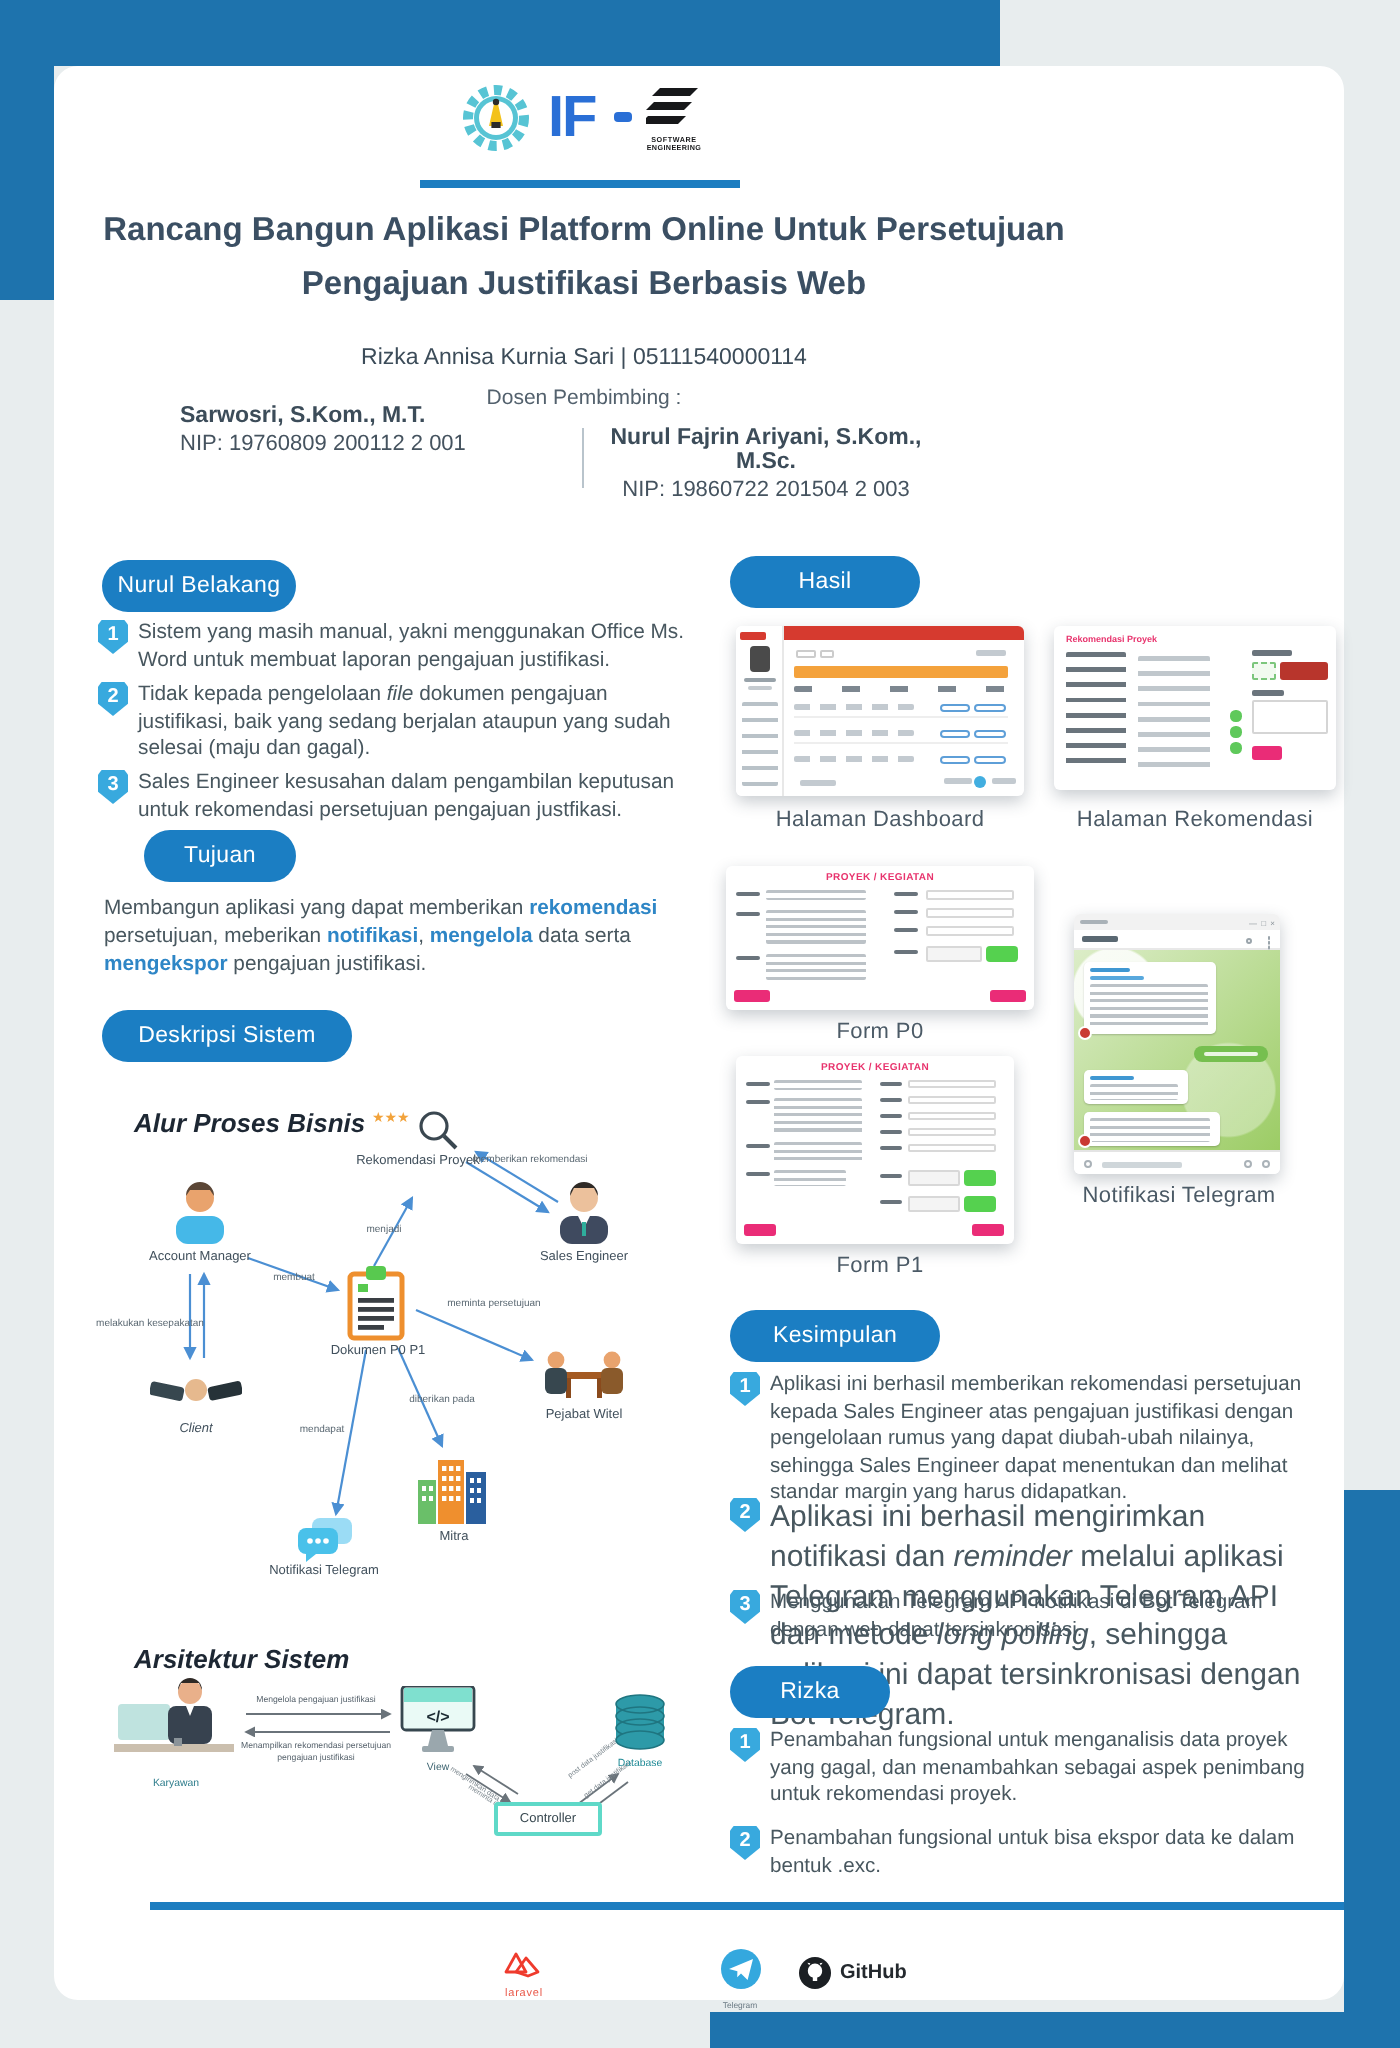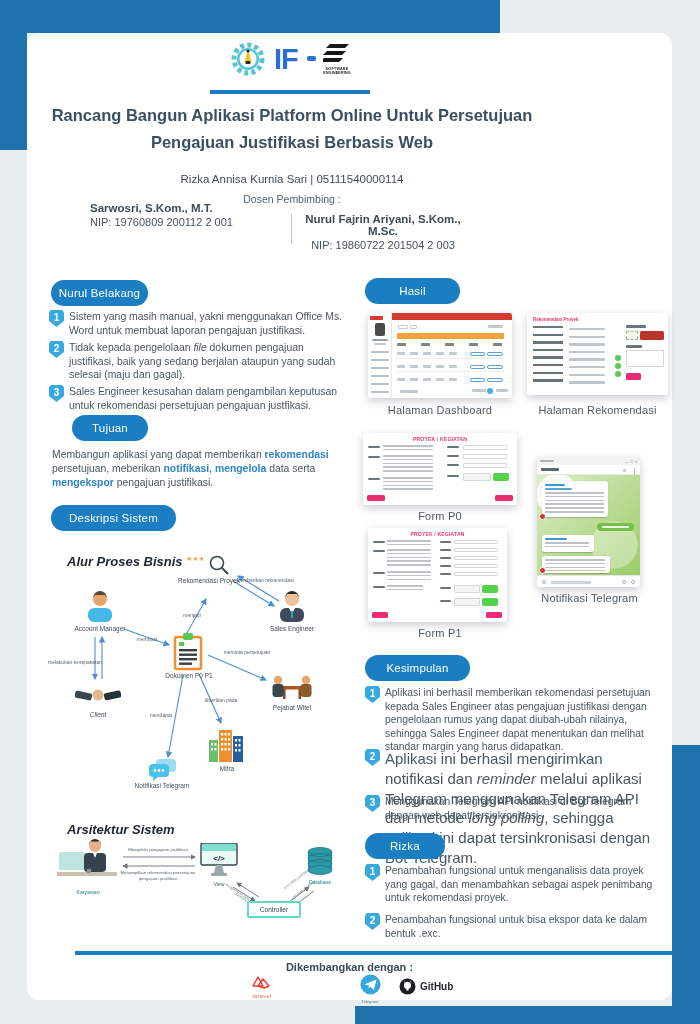"Dikembangkan dengan :" div.a { html: <div>Dikembangkan dengan :</div> -> none }
